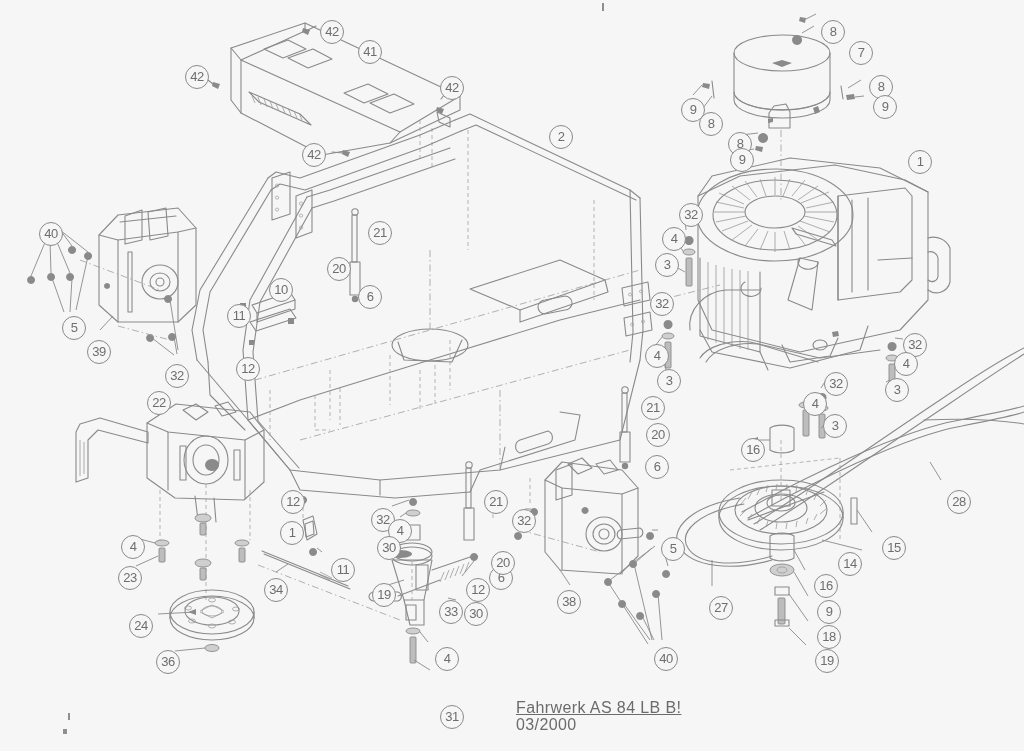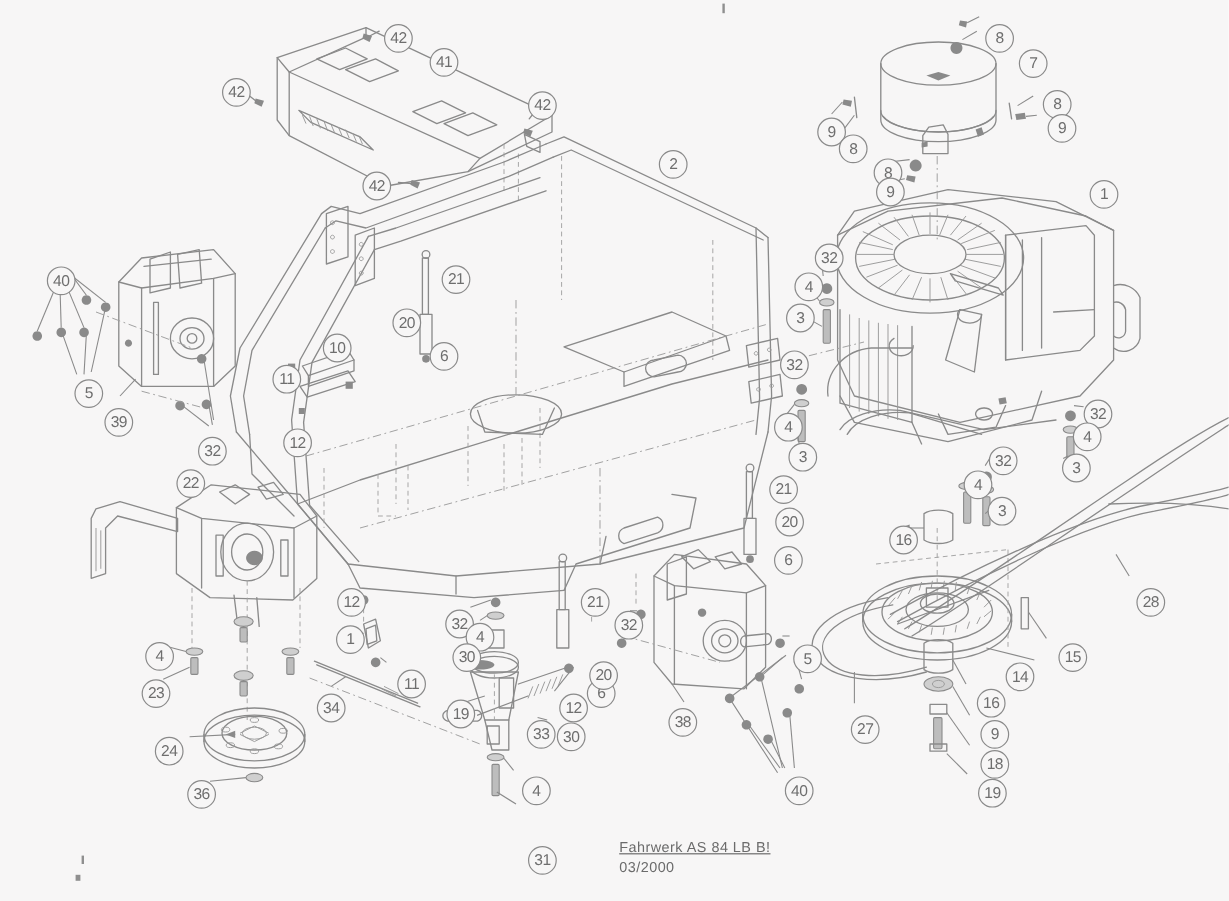"Fahrwerk AS 84 LB B!" .caption { font-size: 12px -> 16px }
